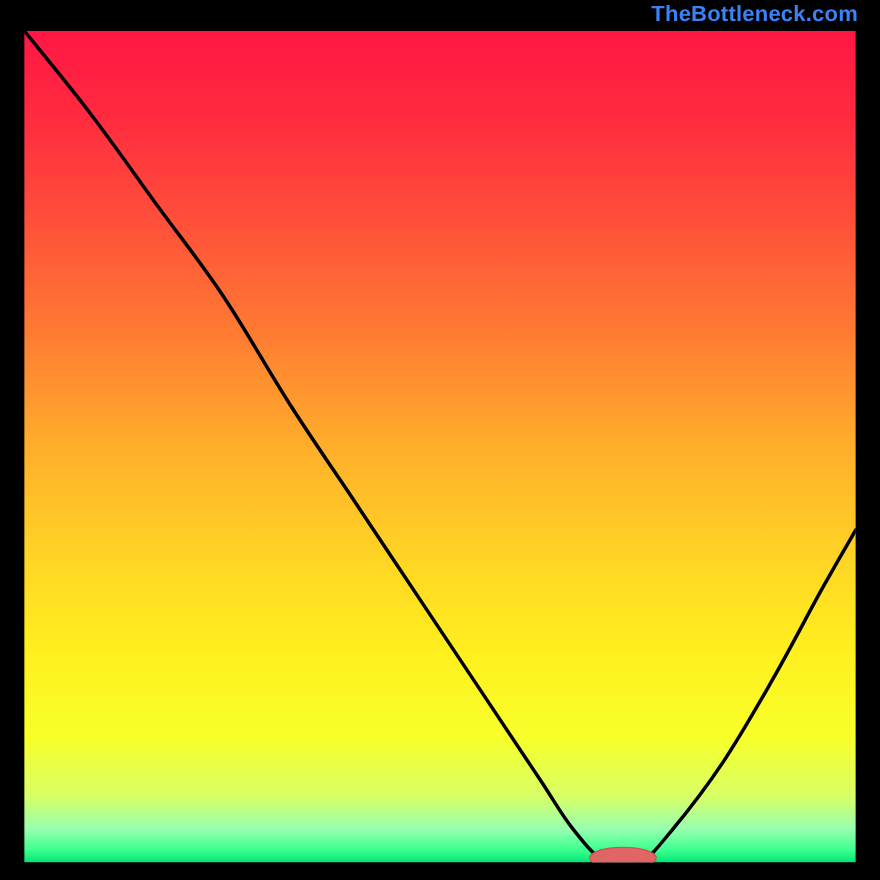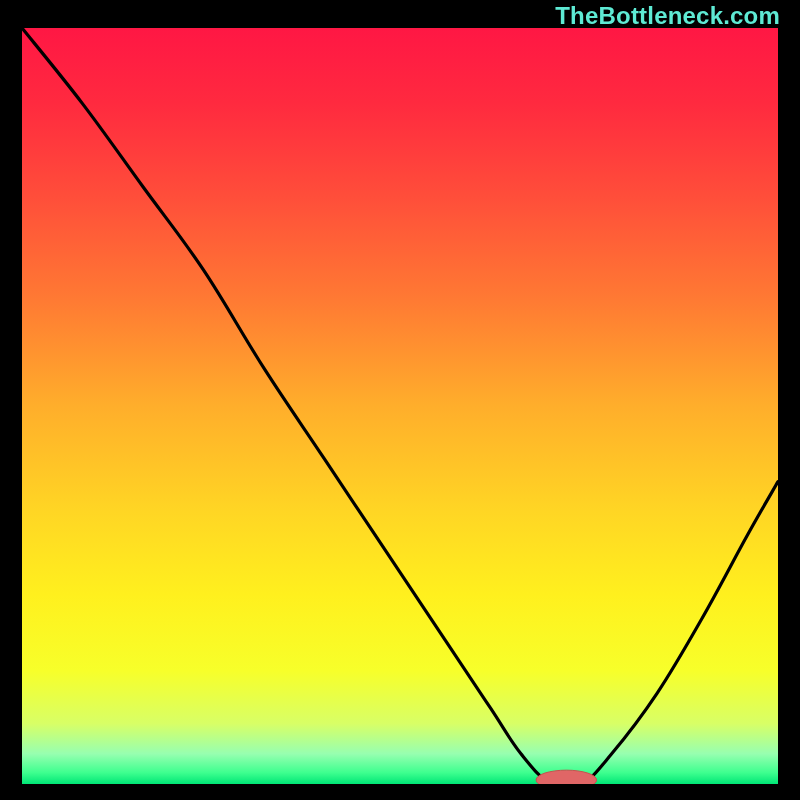"TheBottleneck.com" .watermark { color: #5eead4 -> #3b82f6; font-size: 24px -> 20px }
